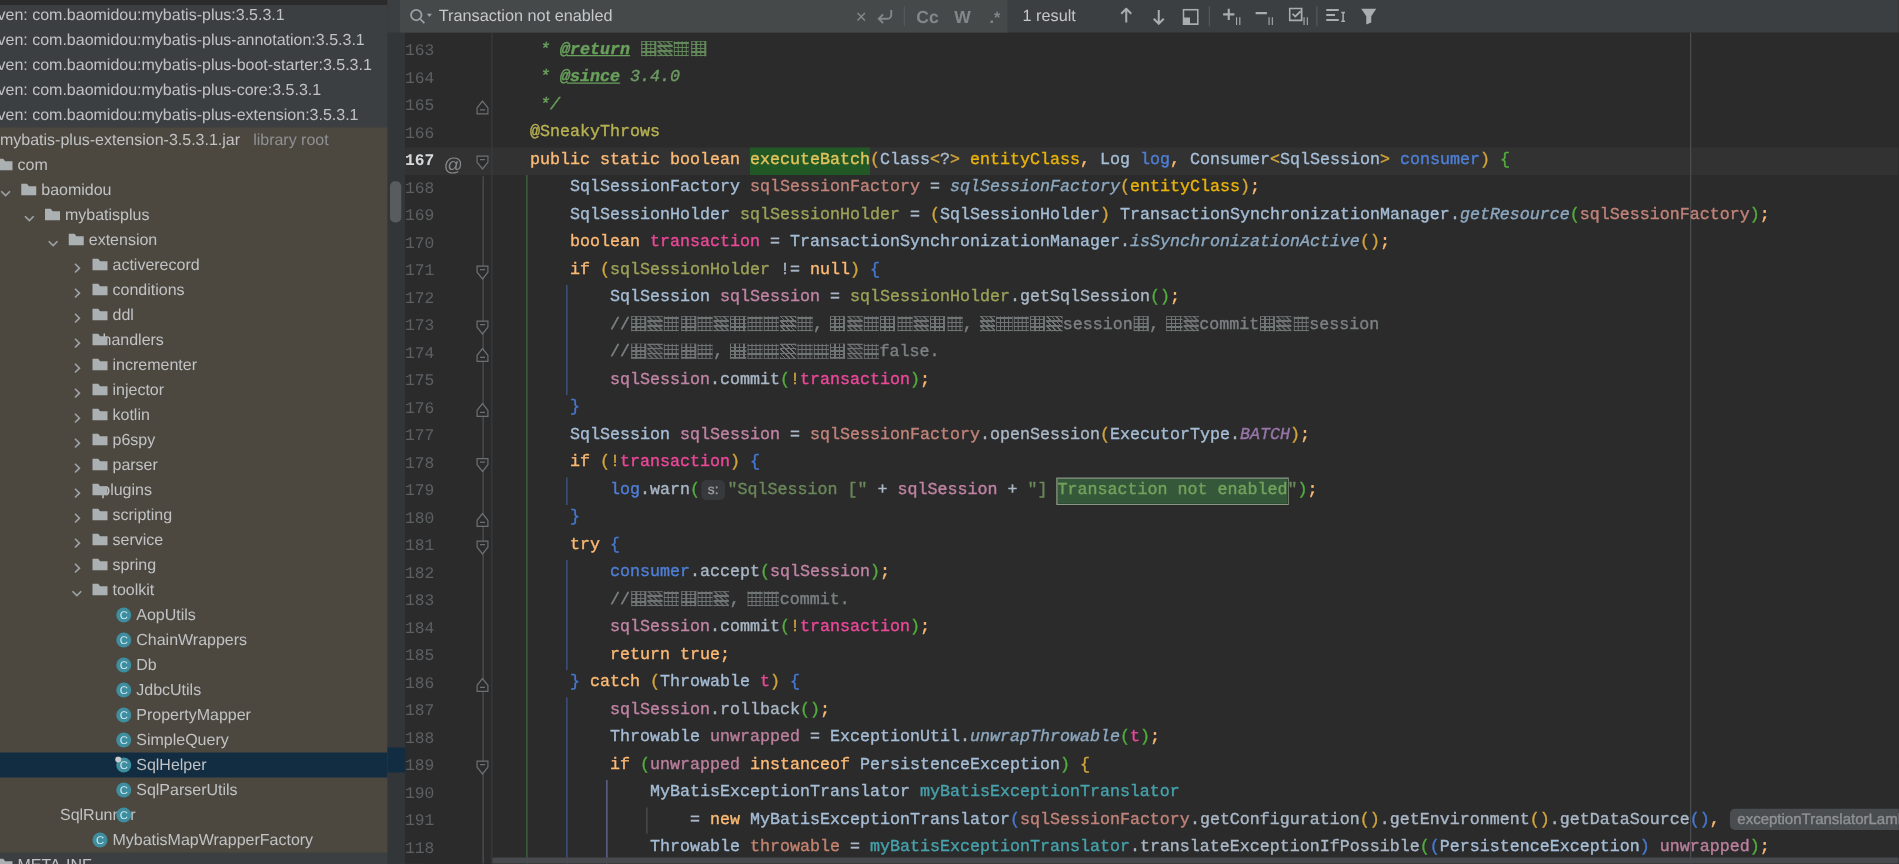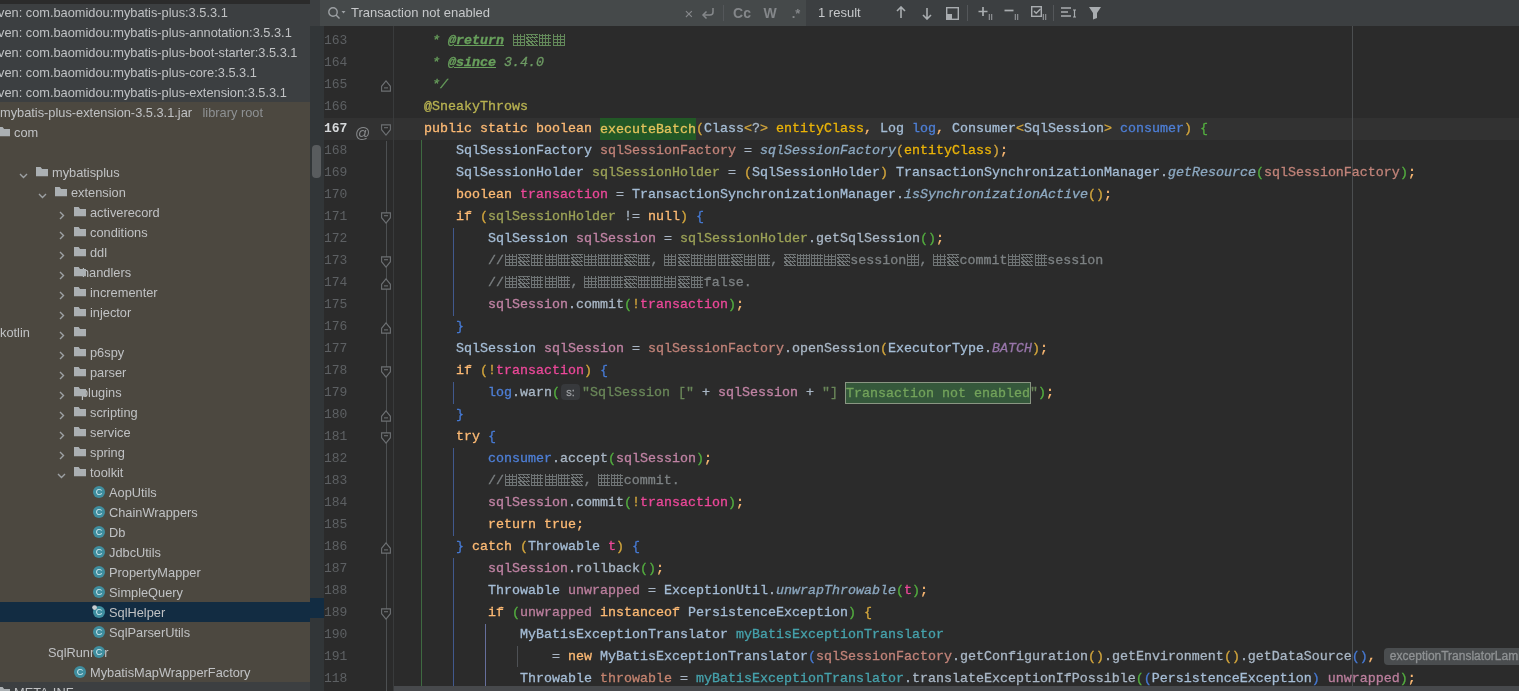"baomidou" div.tr { html: none -> <div><span><svg> <path></path> </svg></span><span> <svg> <path></path> </svg> </span><span>baomidou</span></div> }
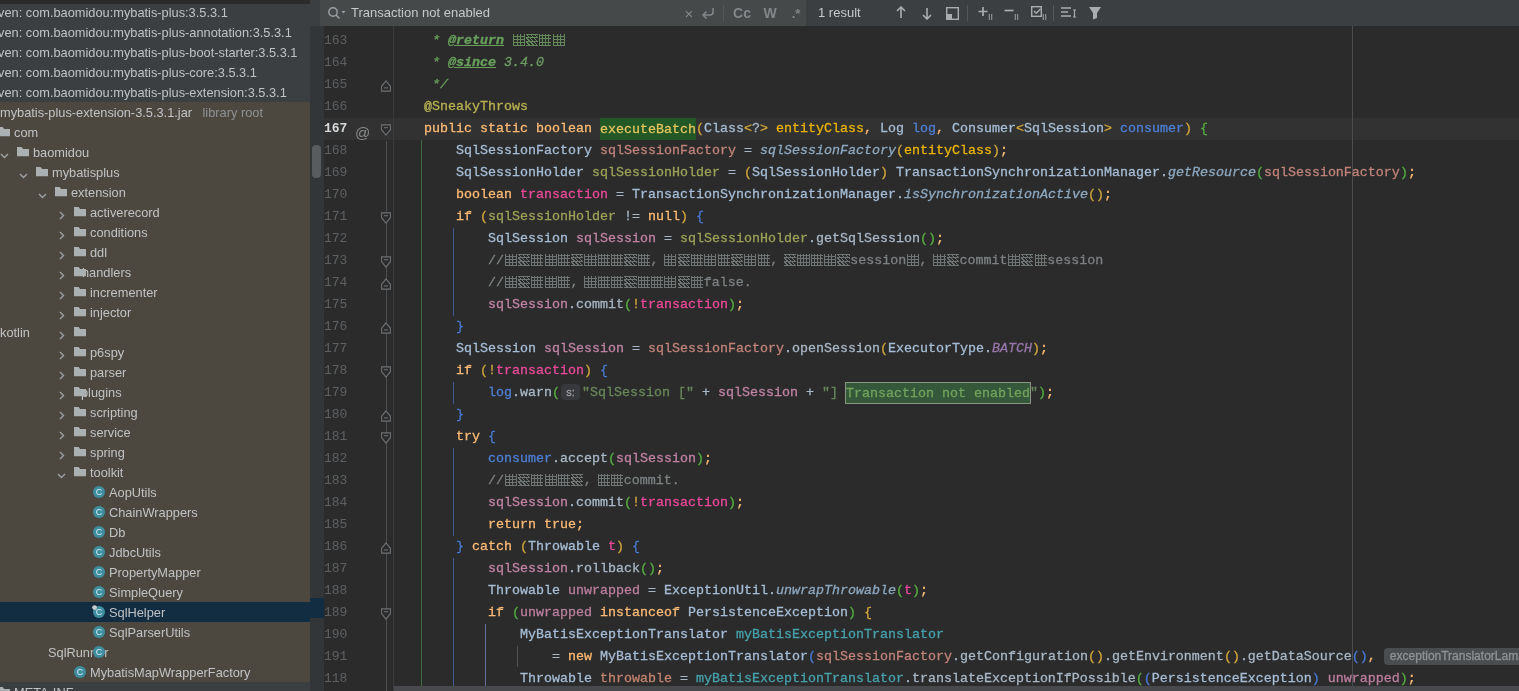"kotlin" span.tl { margin-left: none -> 90px }
